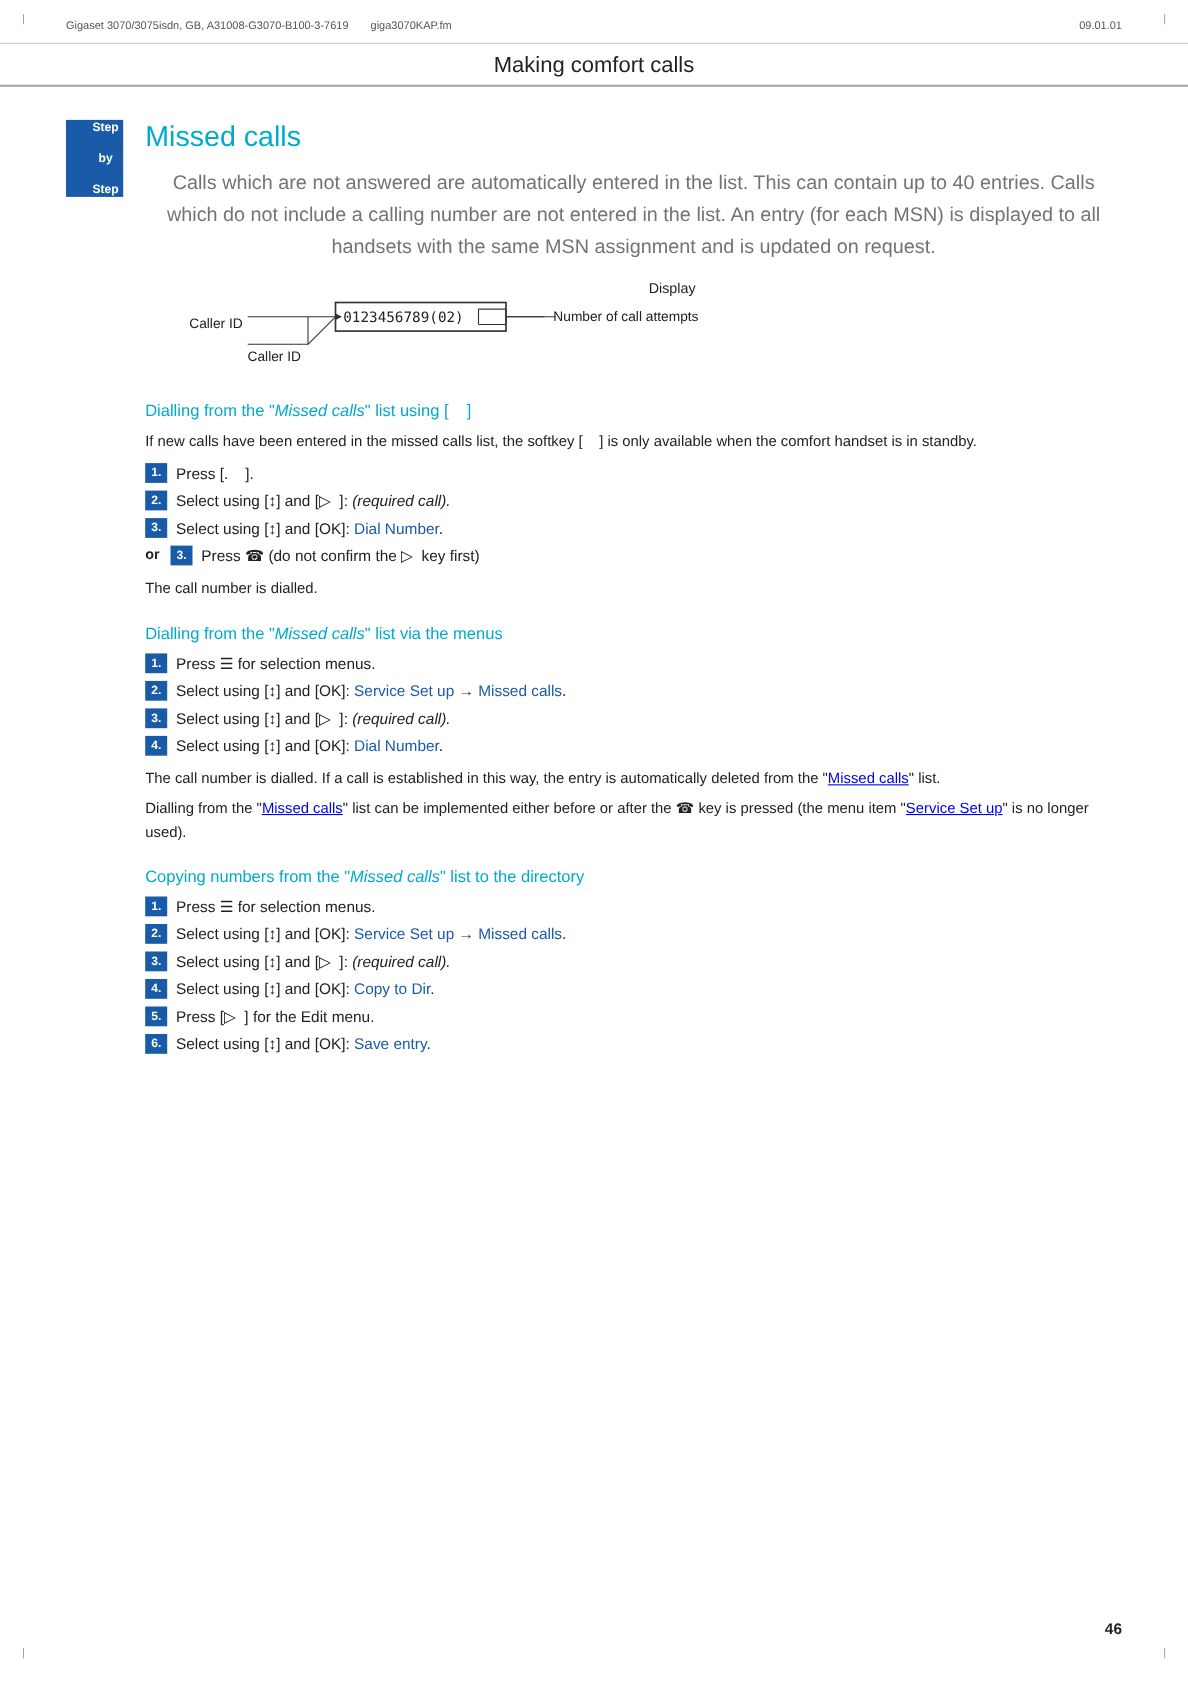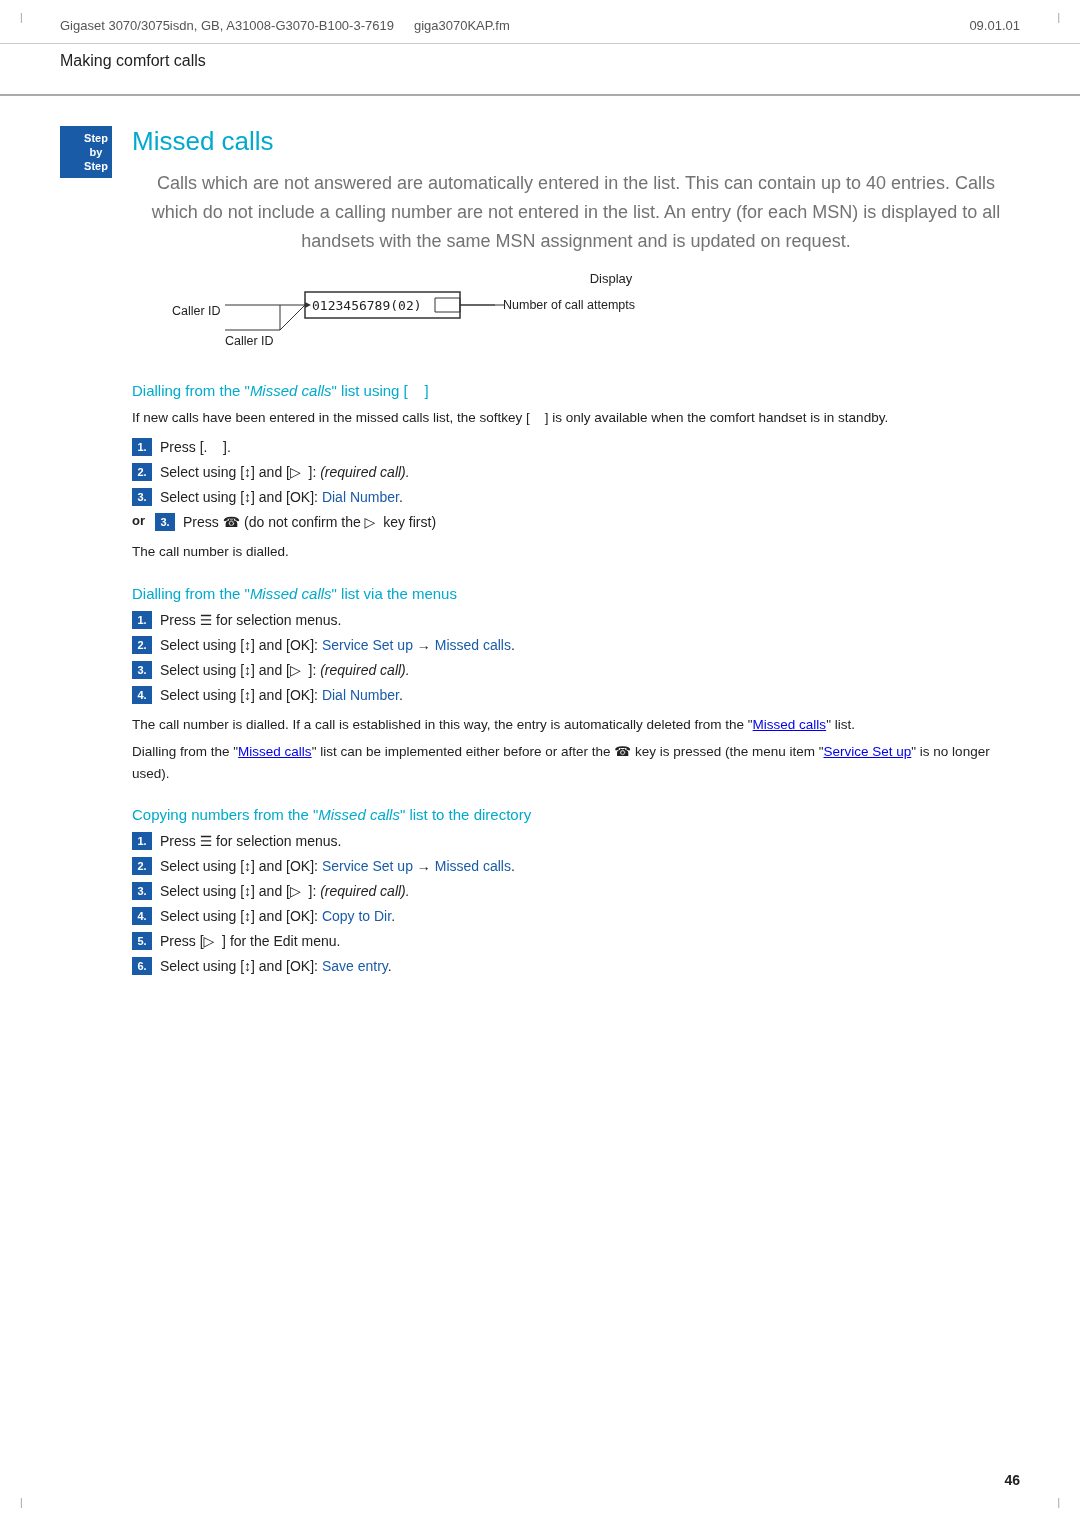"Gigaset 3070/3075isdn, GB," .header { font-size: 13px -> 10px }
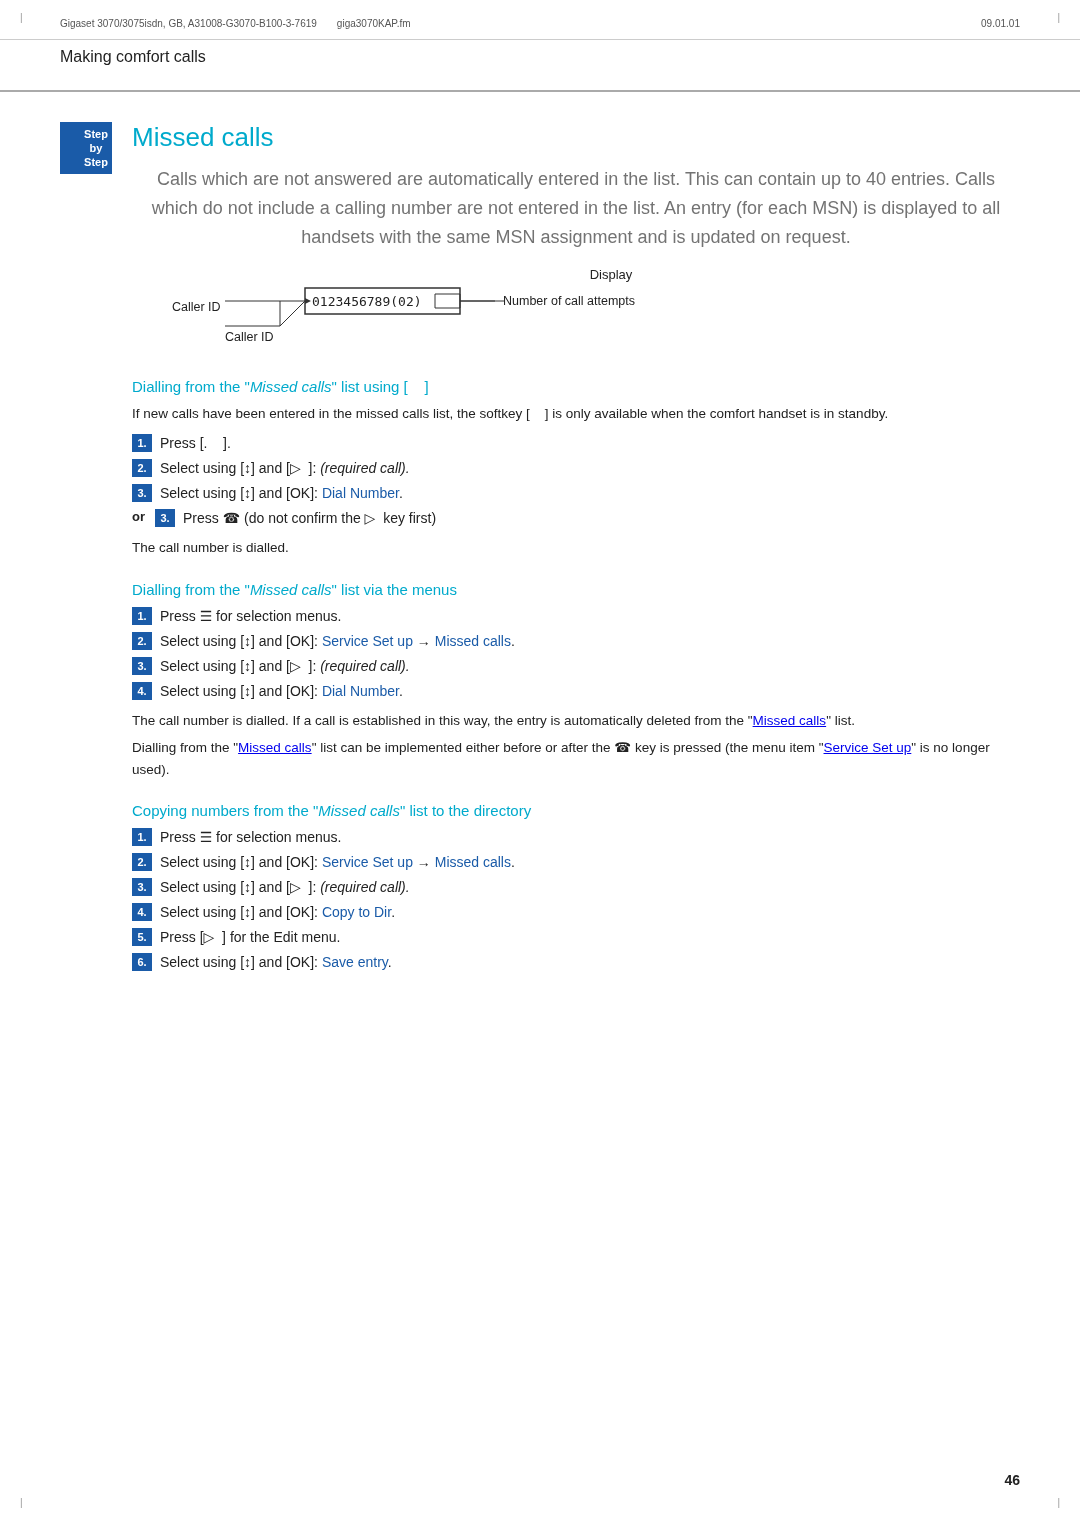"Making comfort calls" .page-title-bar { font-size: 16px -> 20px; padding: 8px 60px 24px 60px -> 8px 60px 6px 60px; text-align: left -> center }
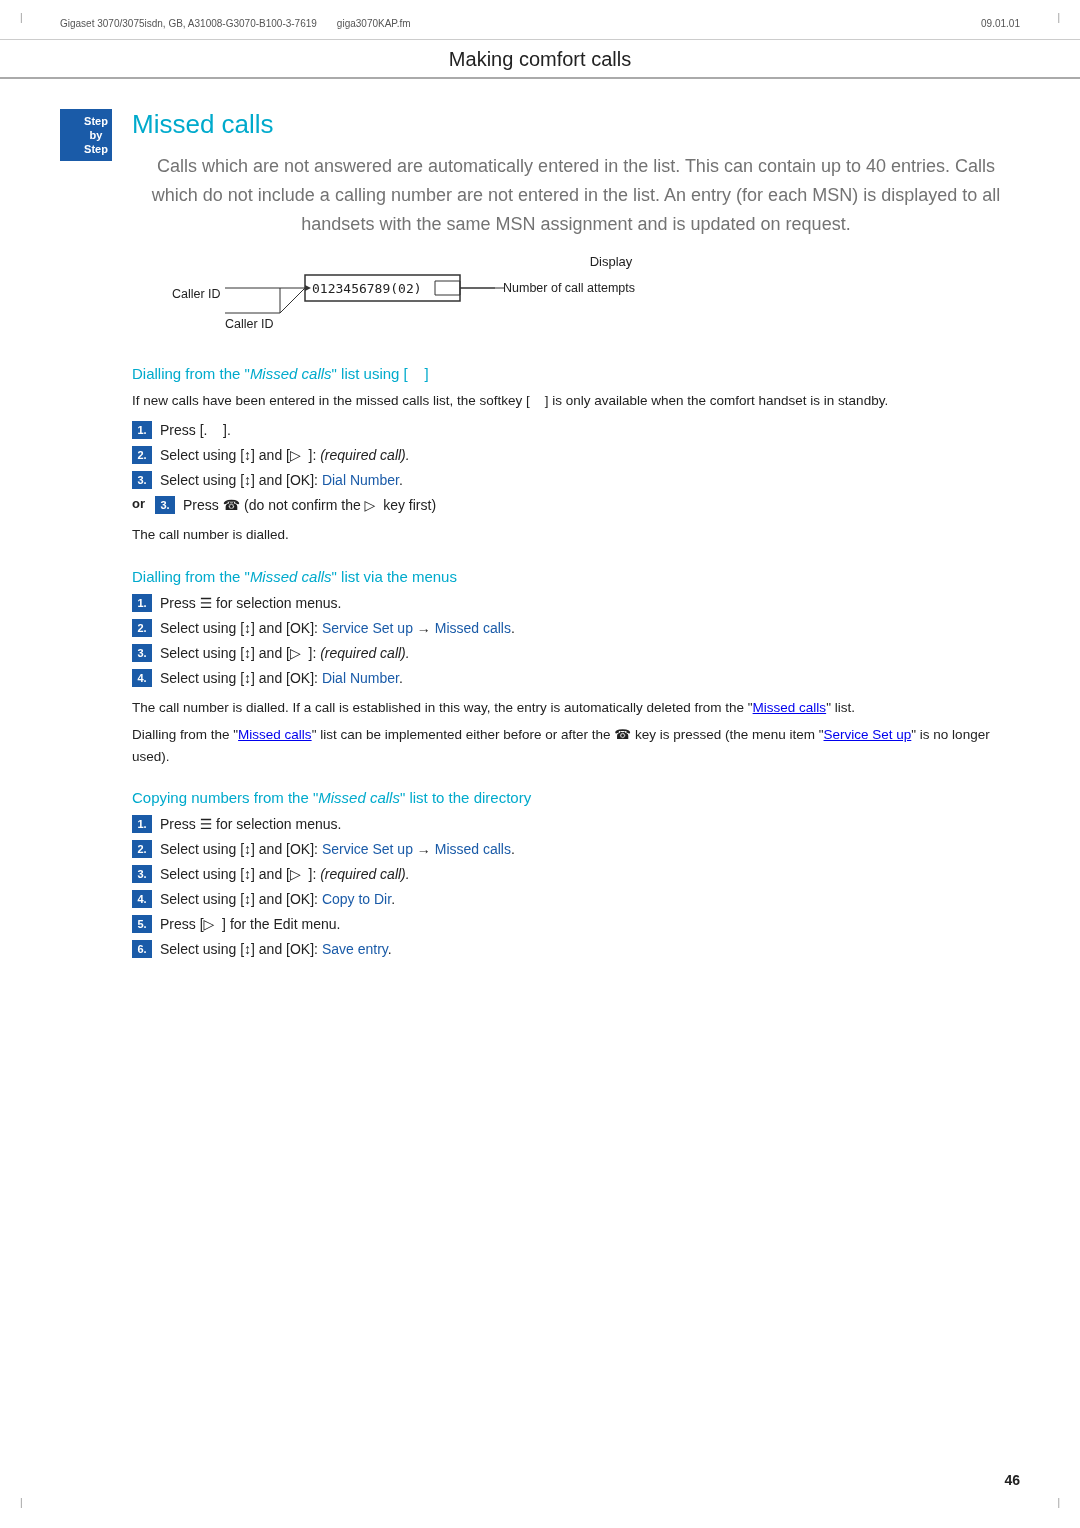"Step" .step-badge { height: 52px -> 70px; justify-content: center -> space-between }
